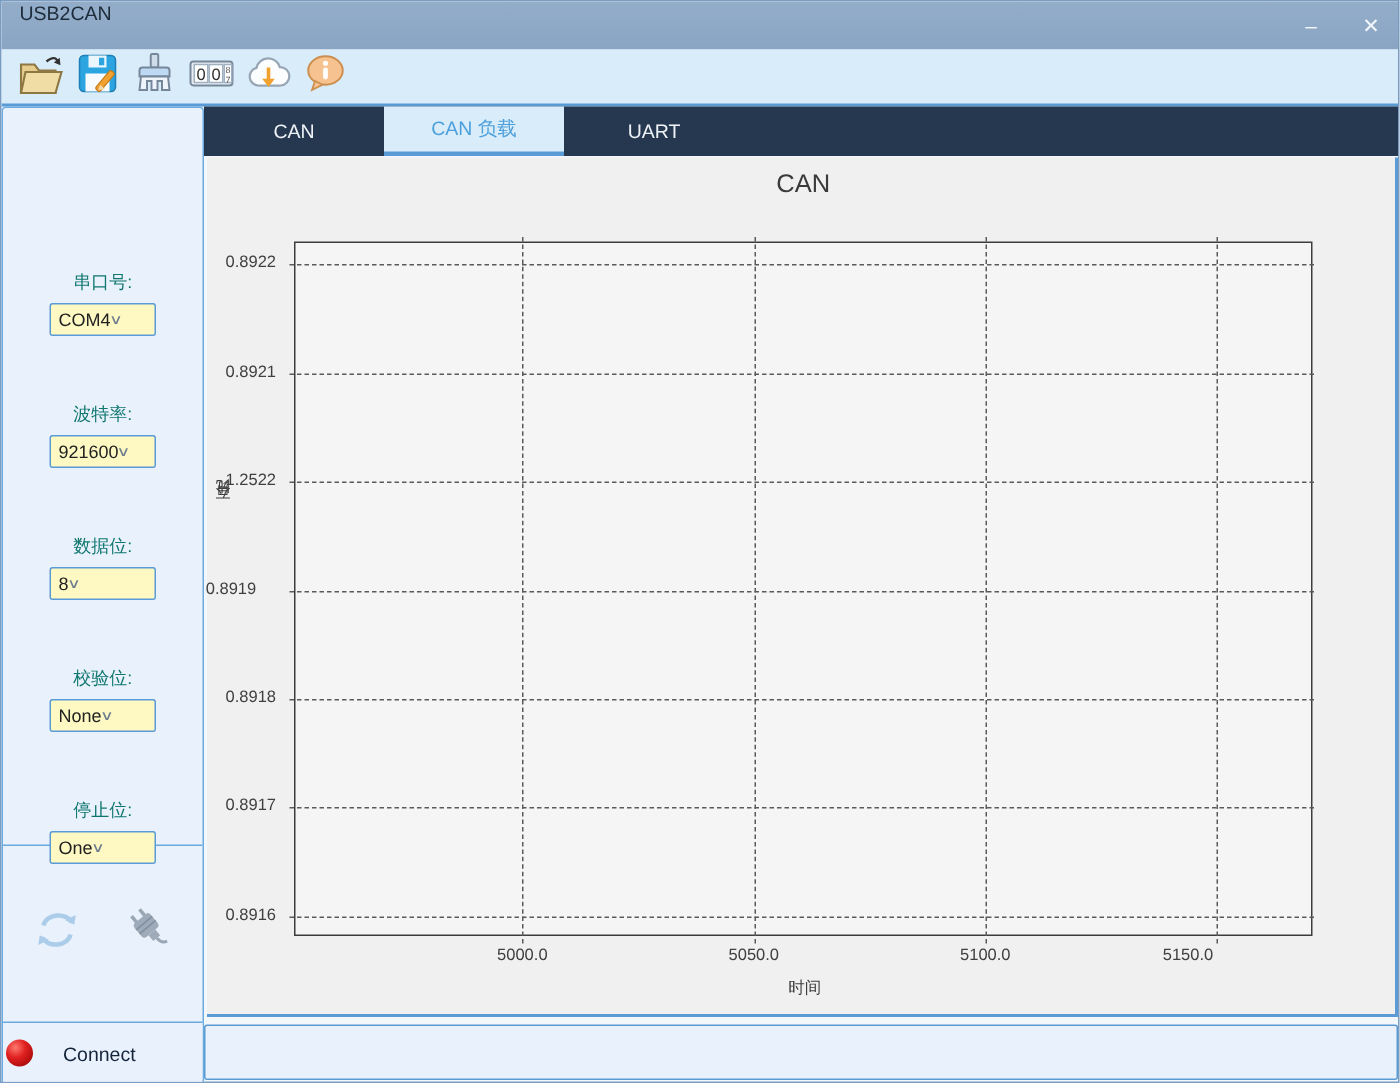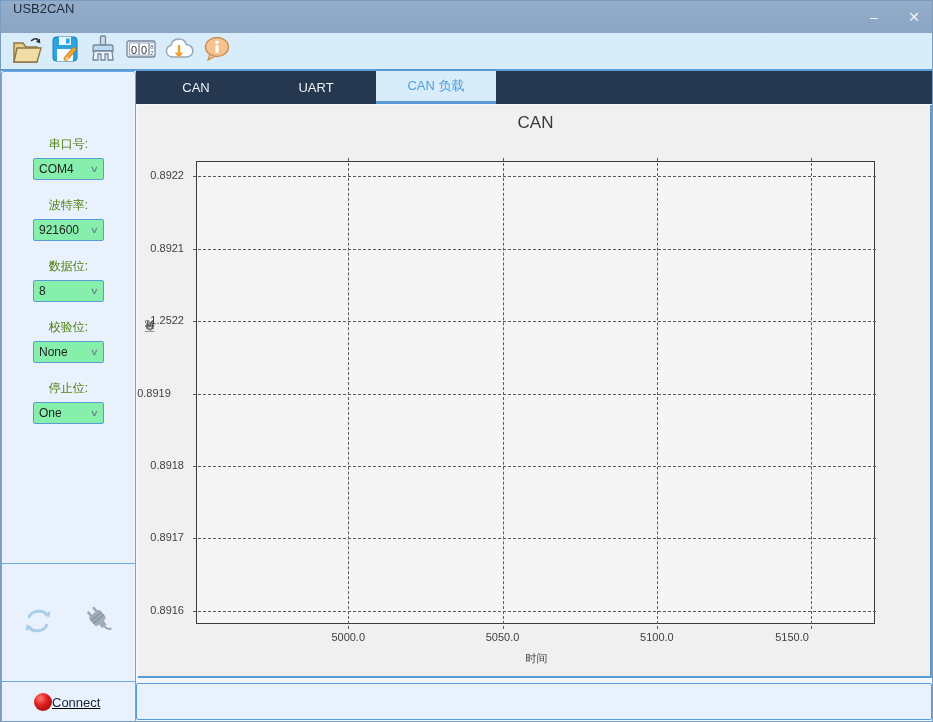"UART" div.tab { order: before "CAN 负载" -> after "CAN 负载" }
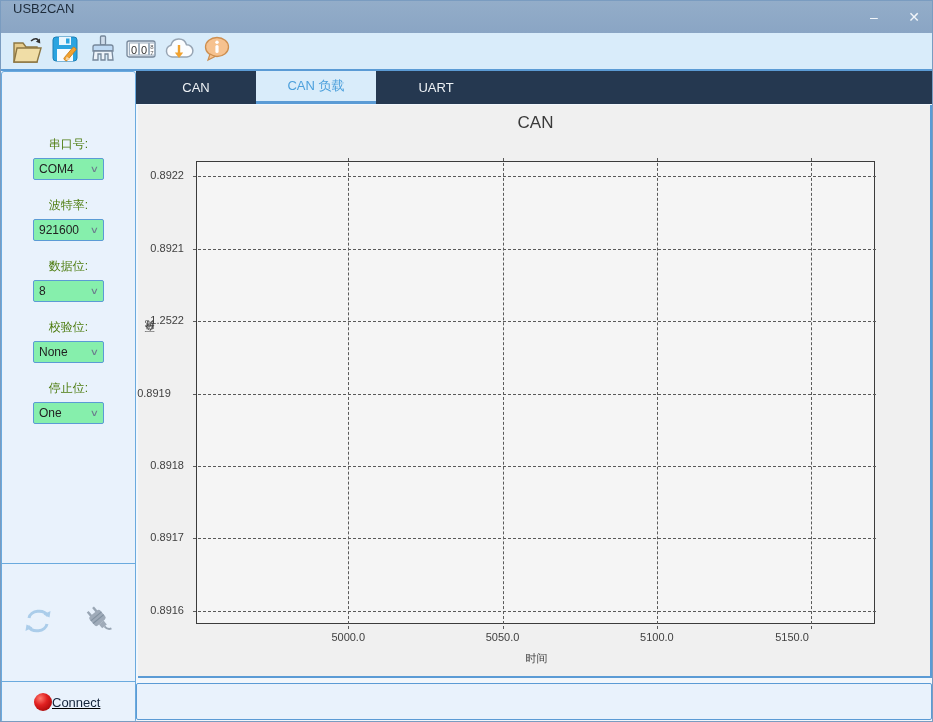"串口号:" .field-label { color: #4d7c0f -> #0f766e; margin-top: none -> 44px }
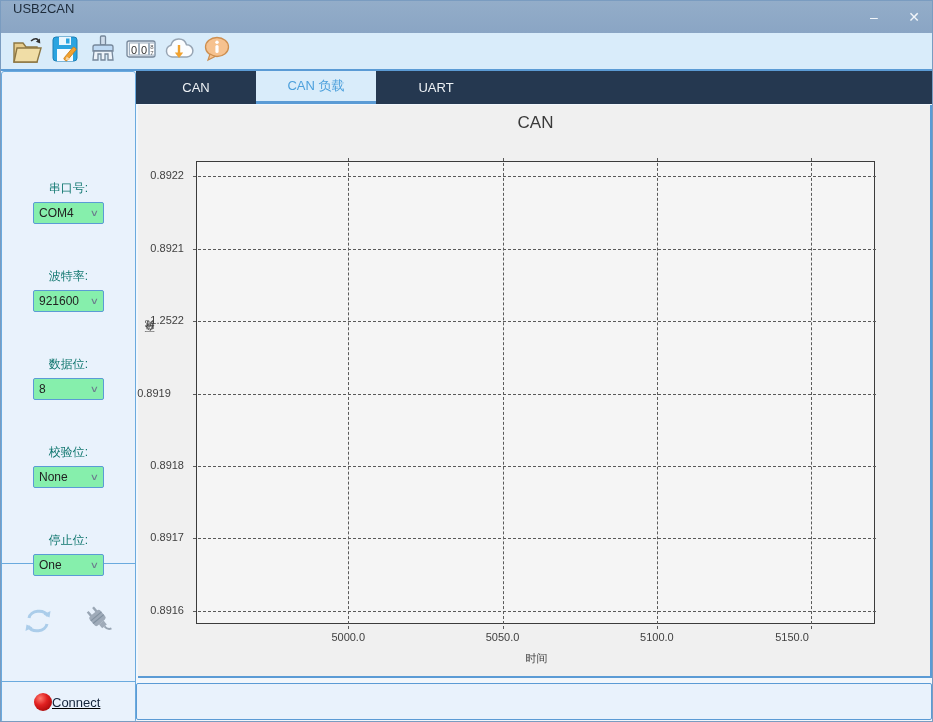"COM4" .combo { background: #86efac -> #fef9c3; justify-content: space-between -> none }
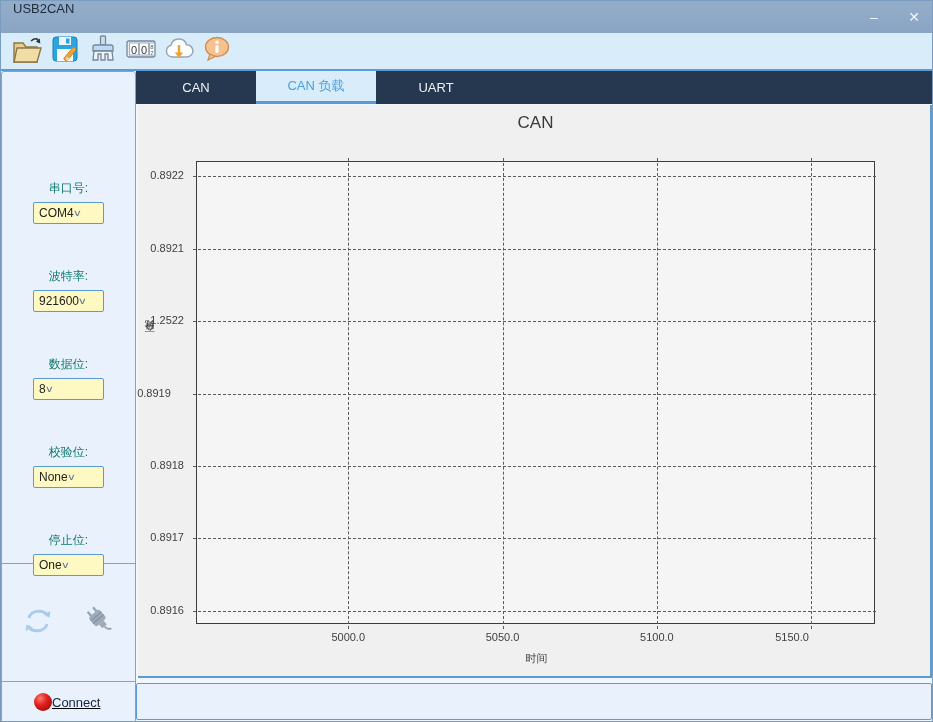"Connect" #connect-bar { gap: none -> 20px; padding-left: 32px -> 2px; text-decoration: underline -> none }
